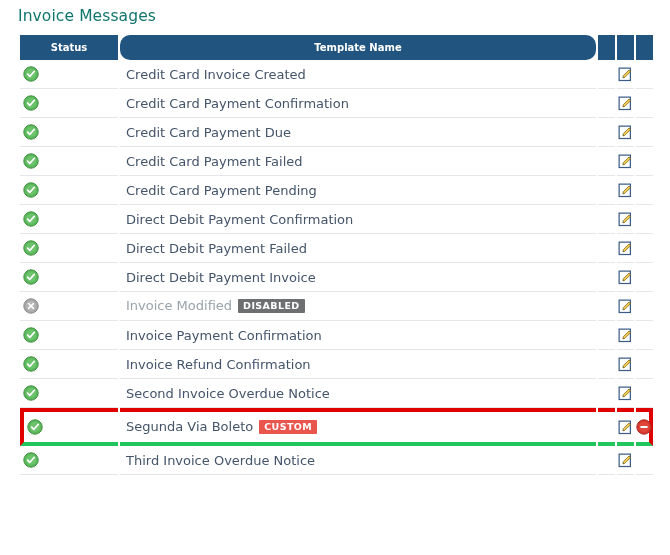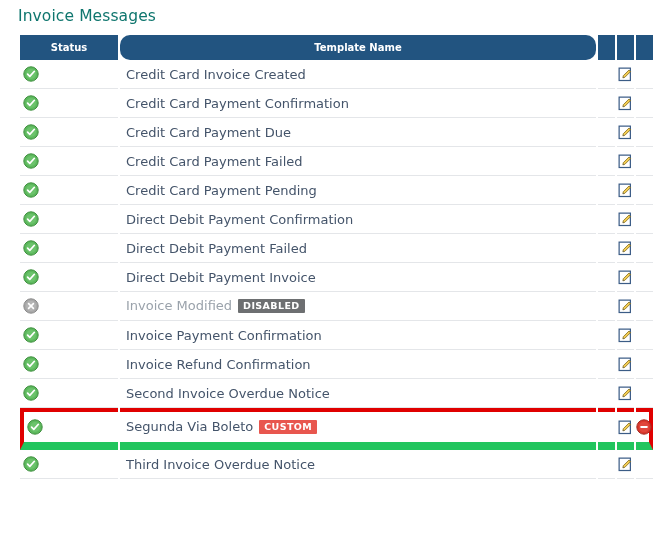"Segunda Via Boleto CUSTOM" tr.highlighted td { border-bottom: 8px solid #22c55e -> 4px solid #22c55e }
